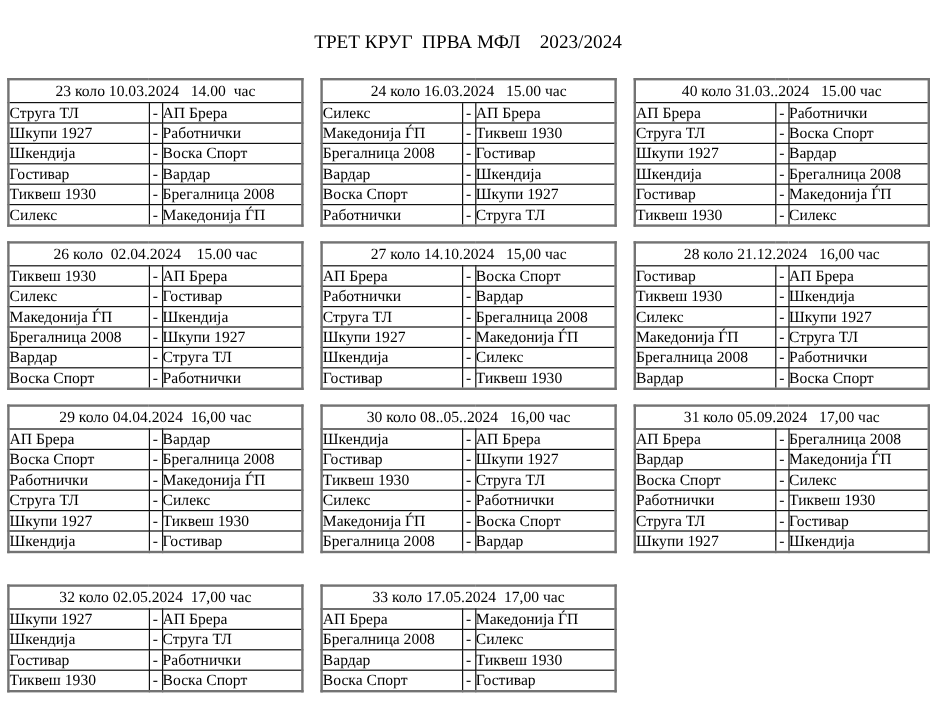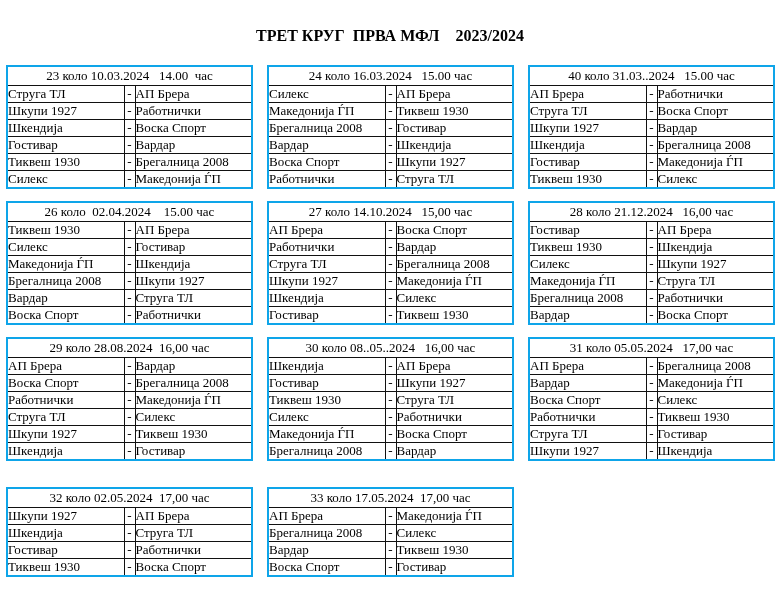"ТРЕТ КРУГ ПРВА МФЛ 2023/2024" .subtitle { font-weight: bold -> normal }
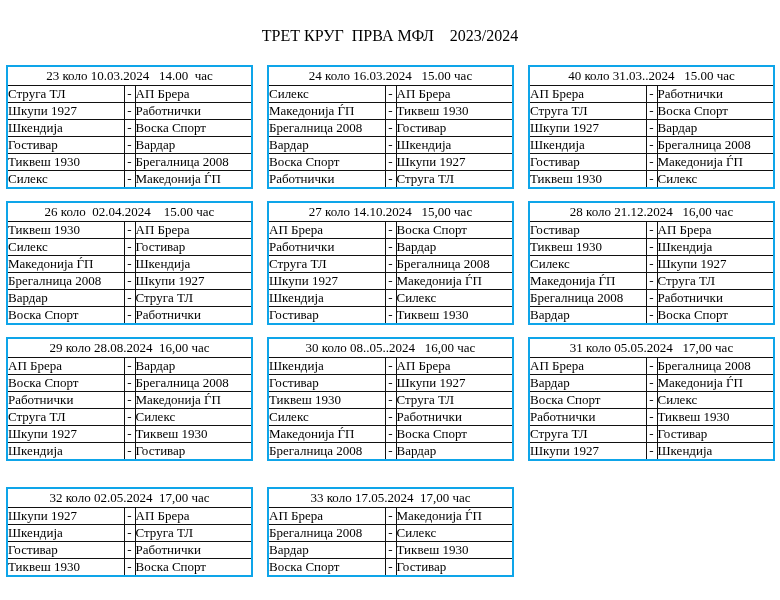"23 коло 10.03.2024 14.00 час" table.round-table { border: 2px solid #0ea5e9 -> 2px solid #737373 }
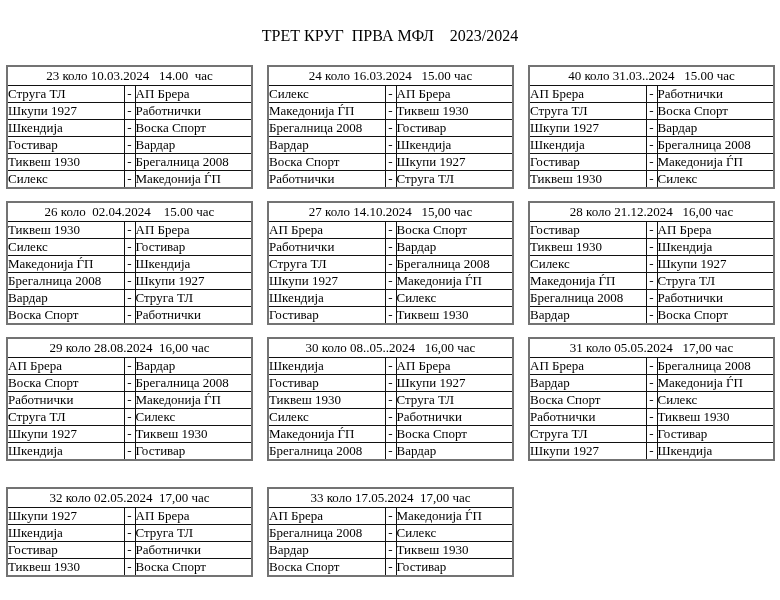"29 коло 28.08.2024 16,00 час" th.round-header { text: 28.08.2024 -> 04.04.2024 }
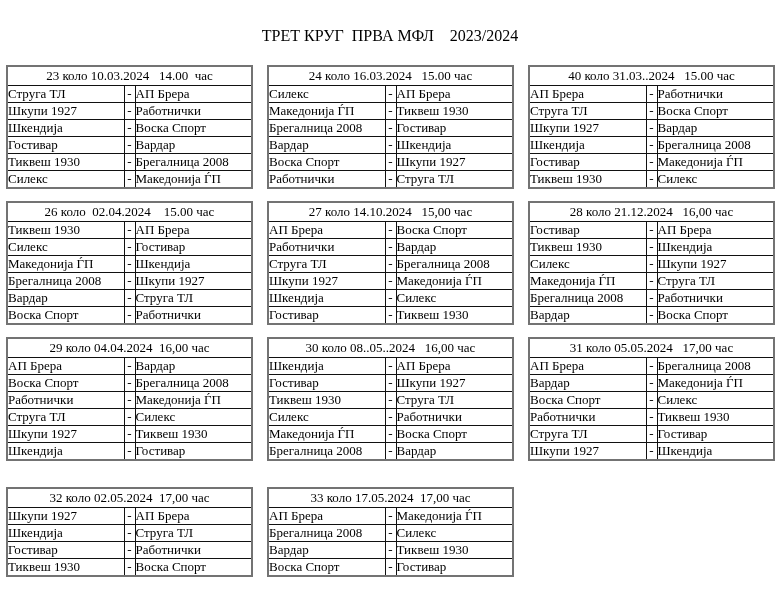"31 коло 05.05.2024 17,00 час" th.round-header { text: 05.05.2024 -> 05.09.2024 }
